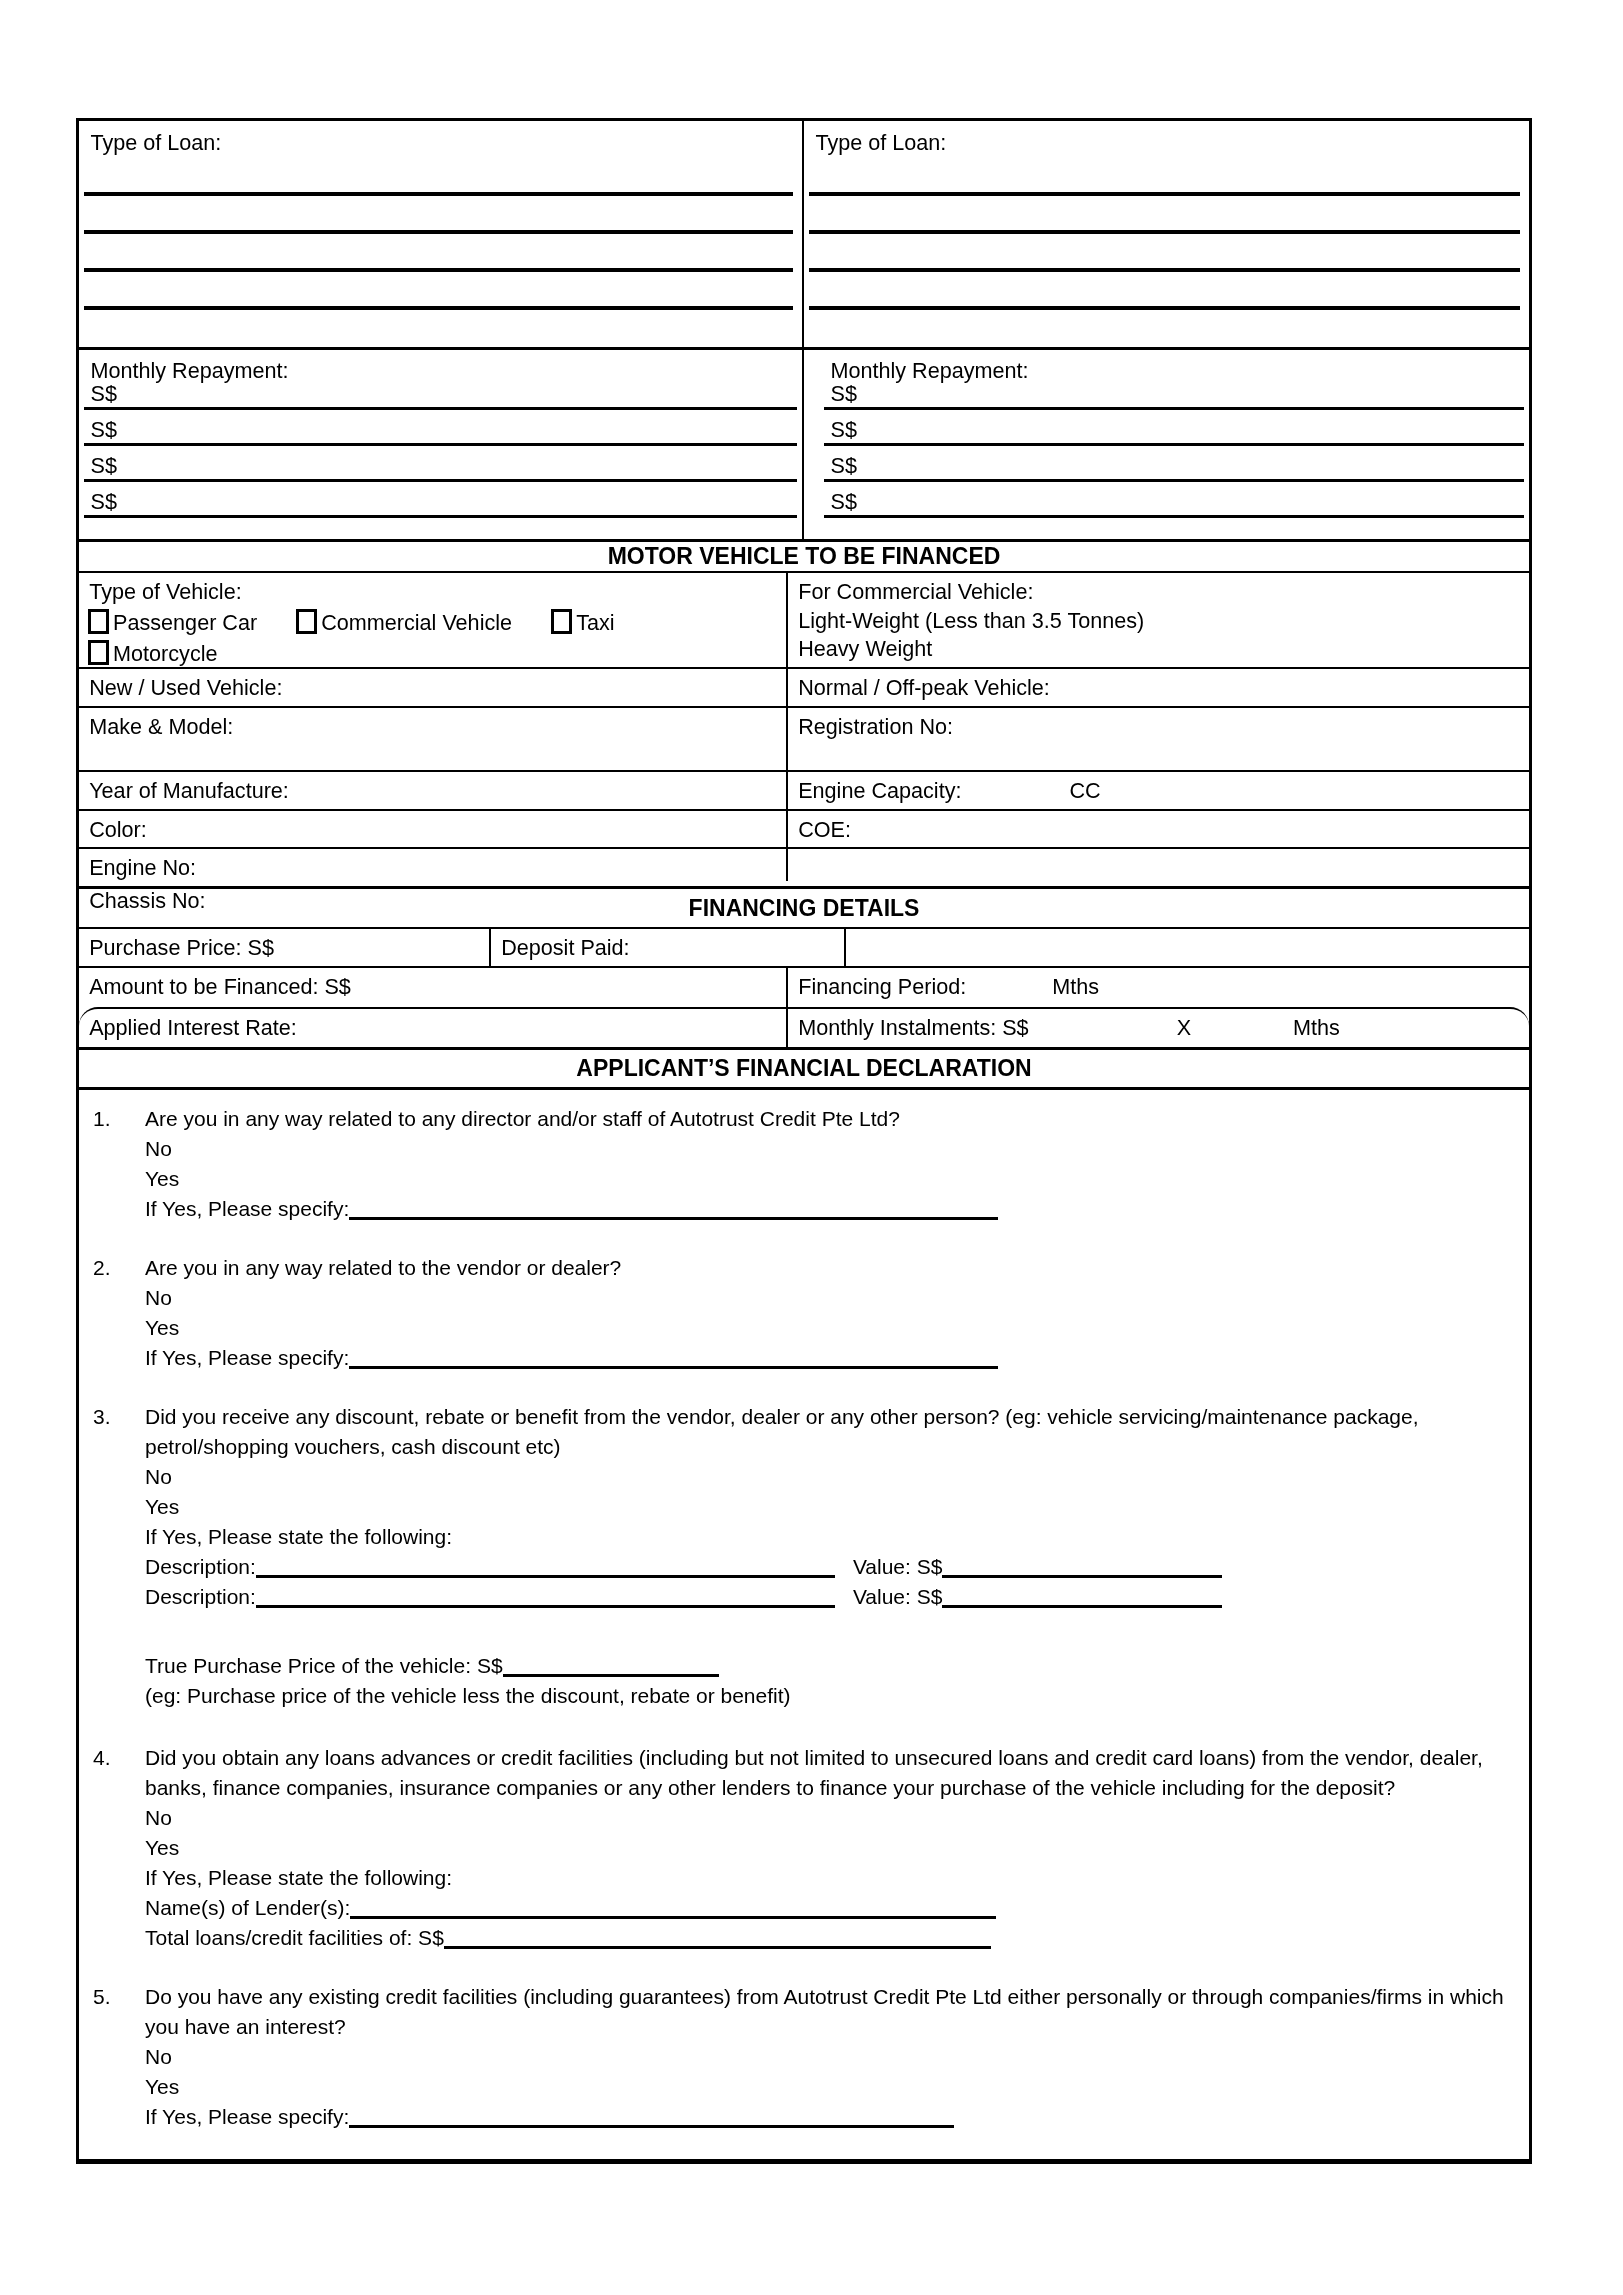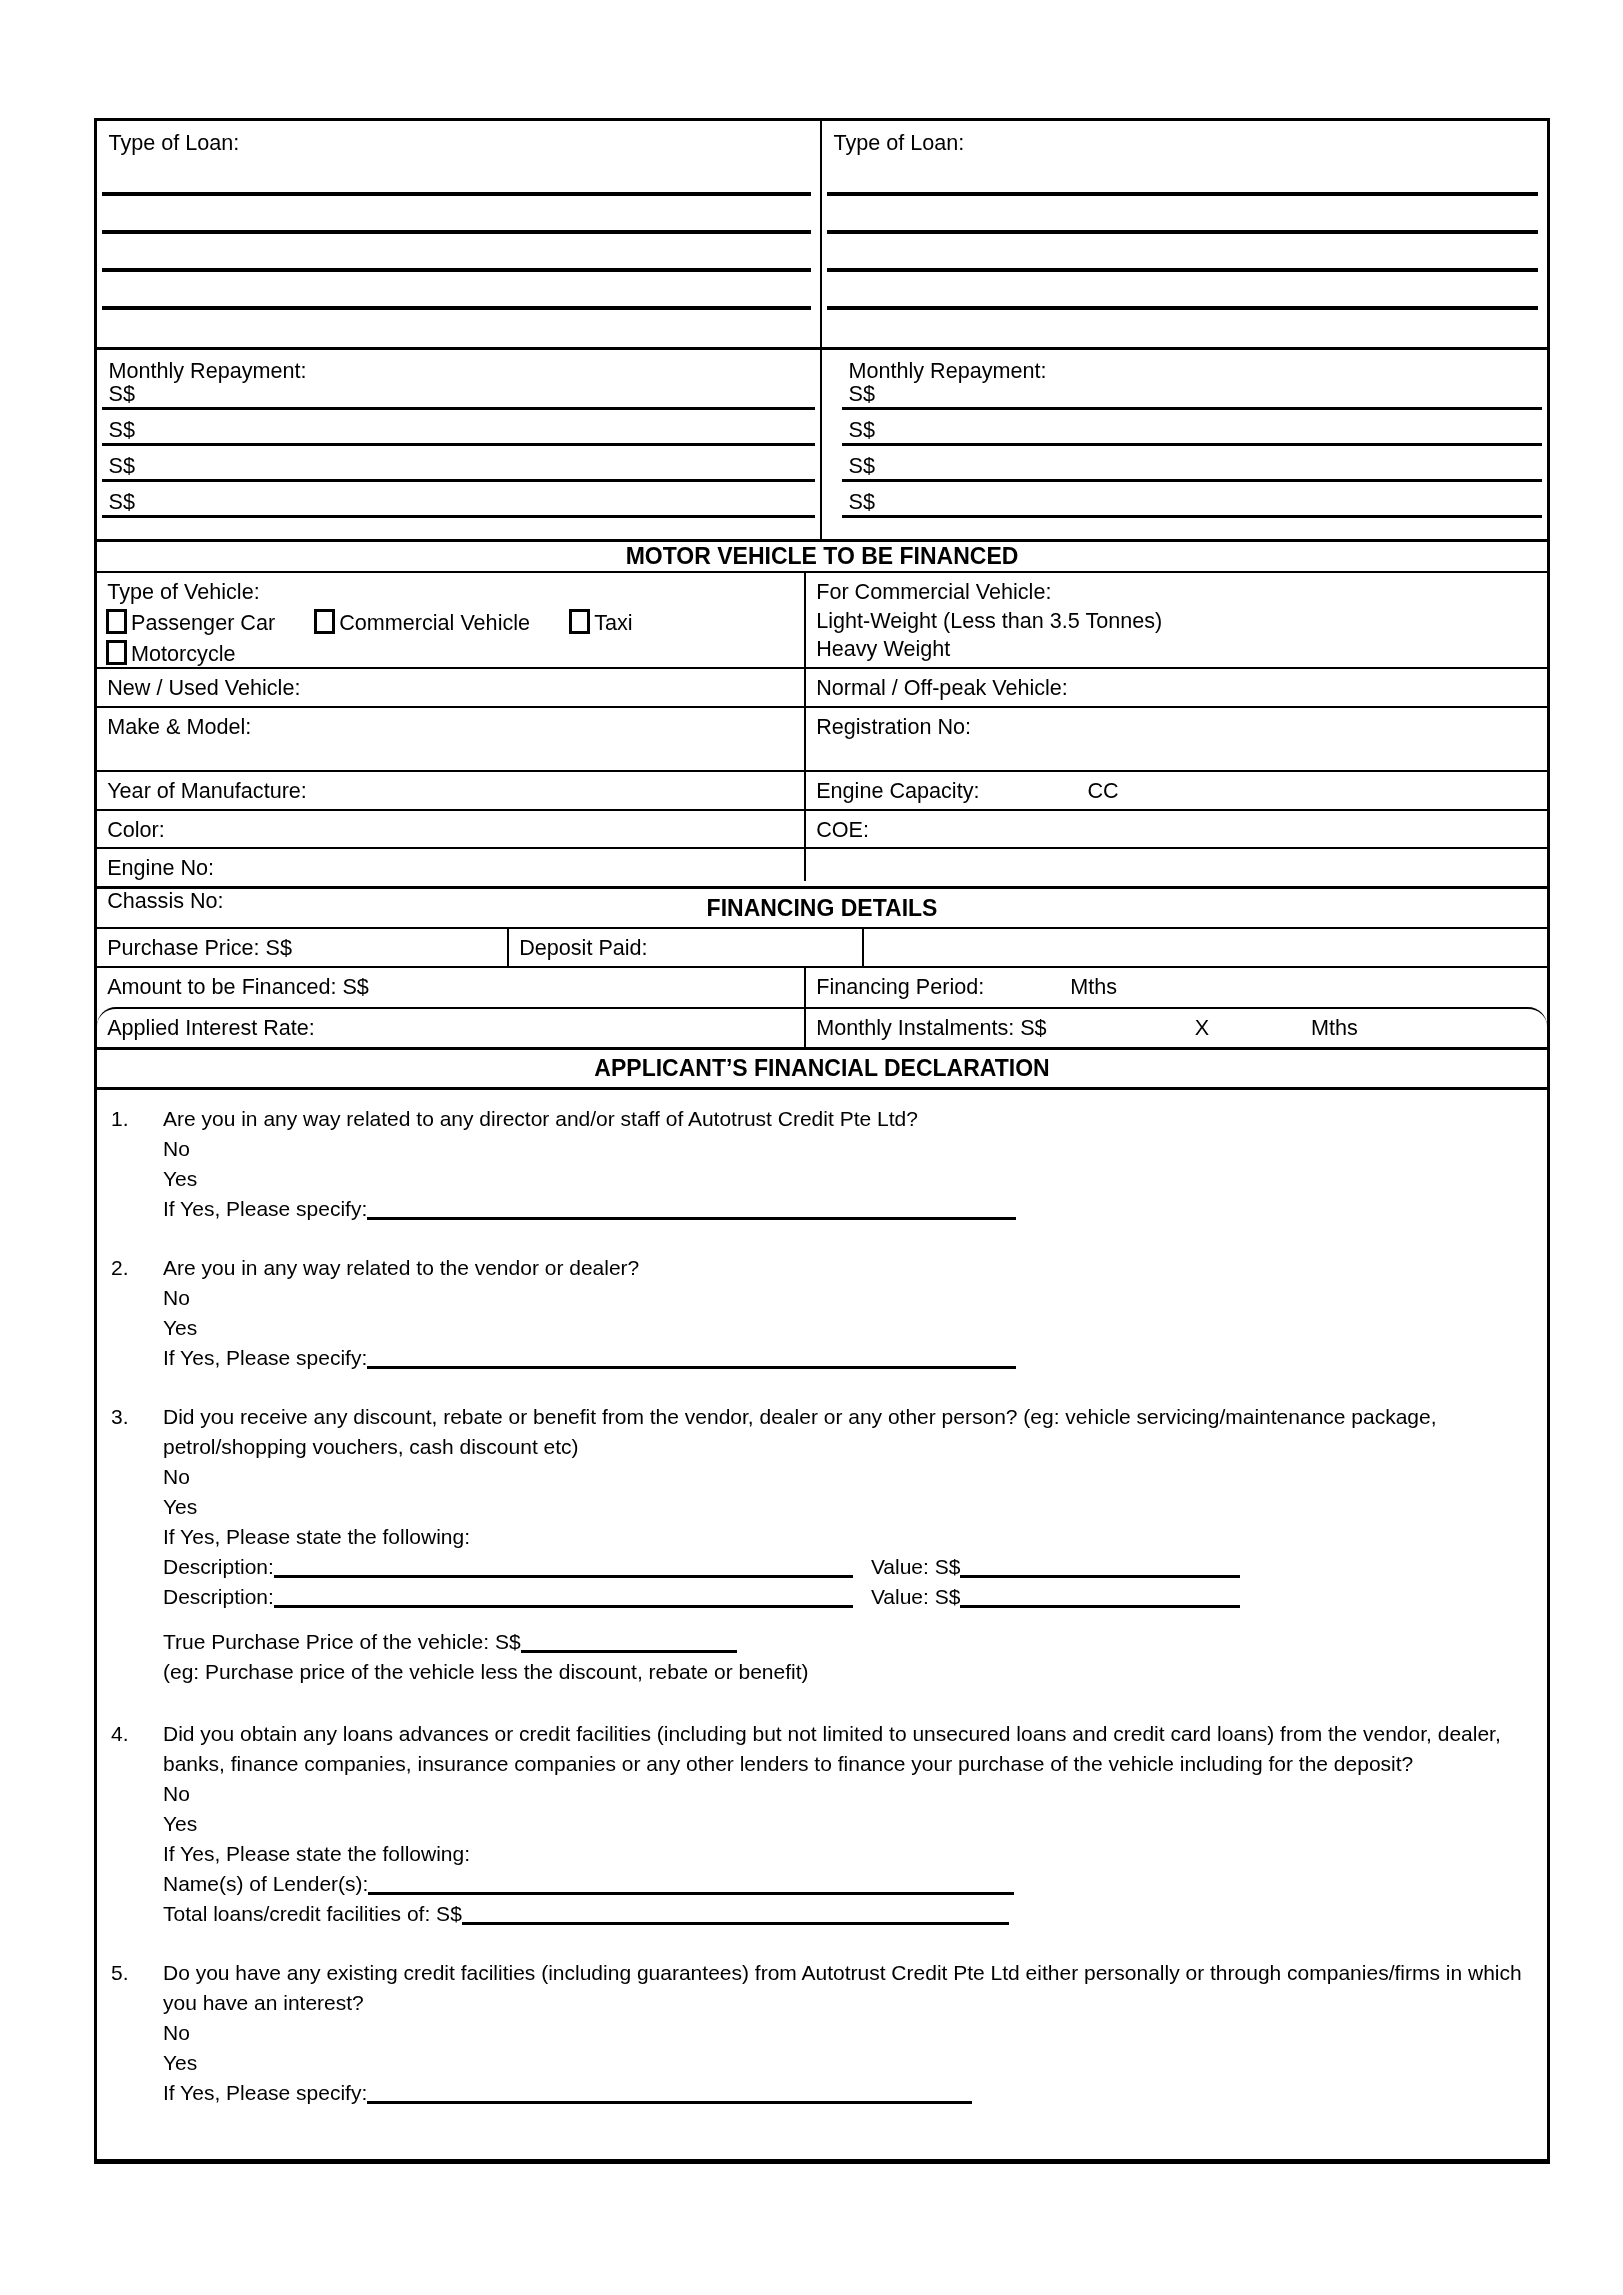"Type of Loan:" .form { left: 94px -> 76px }
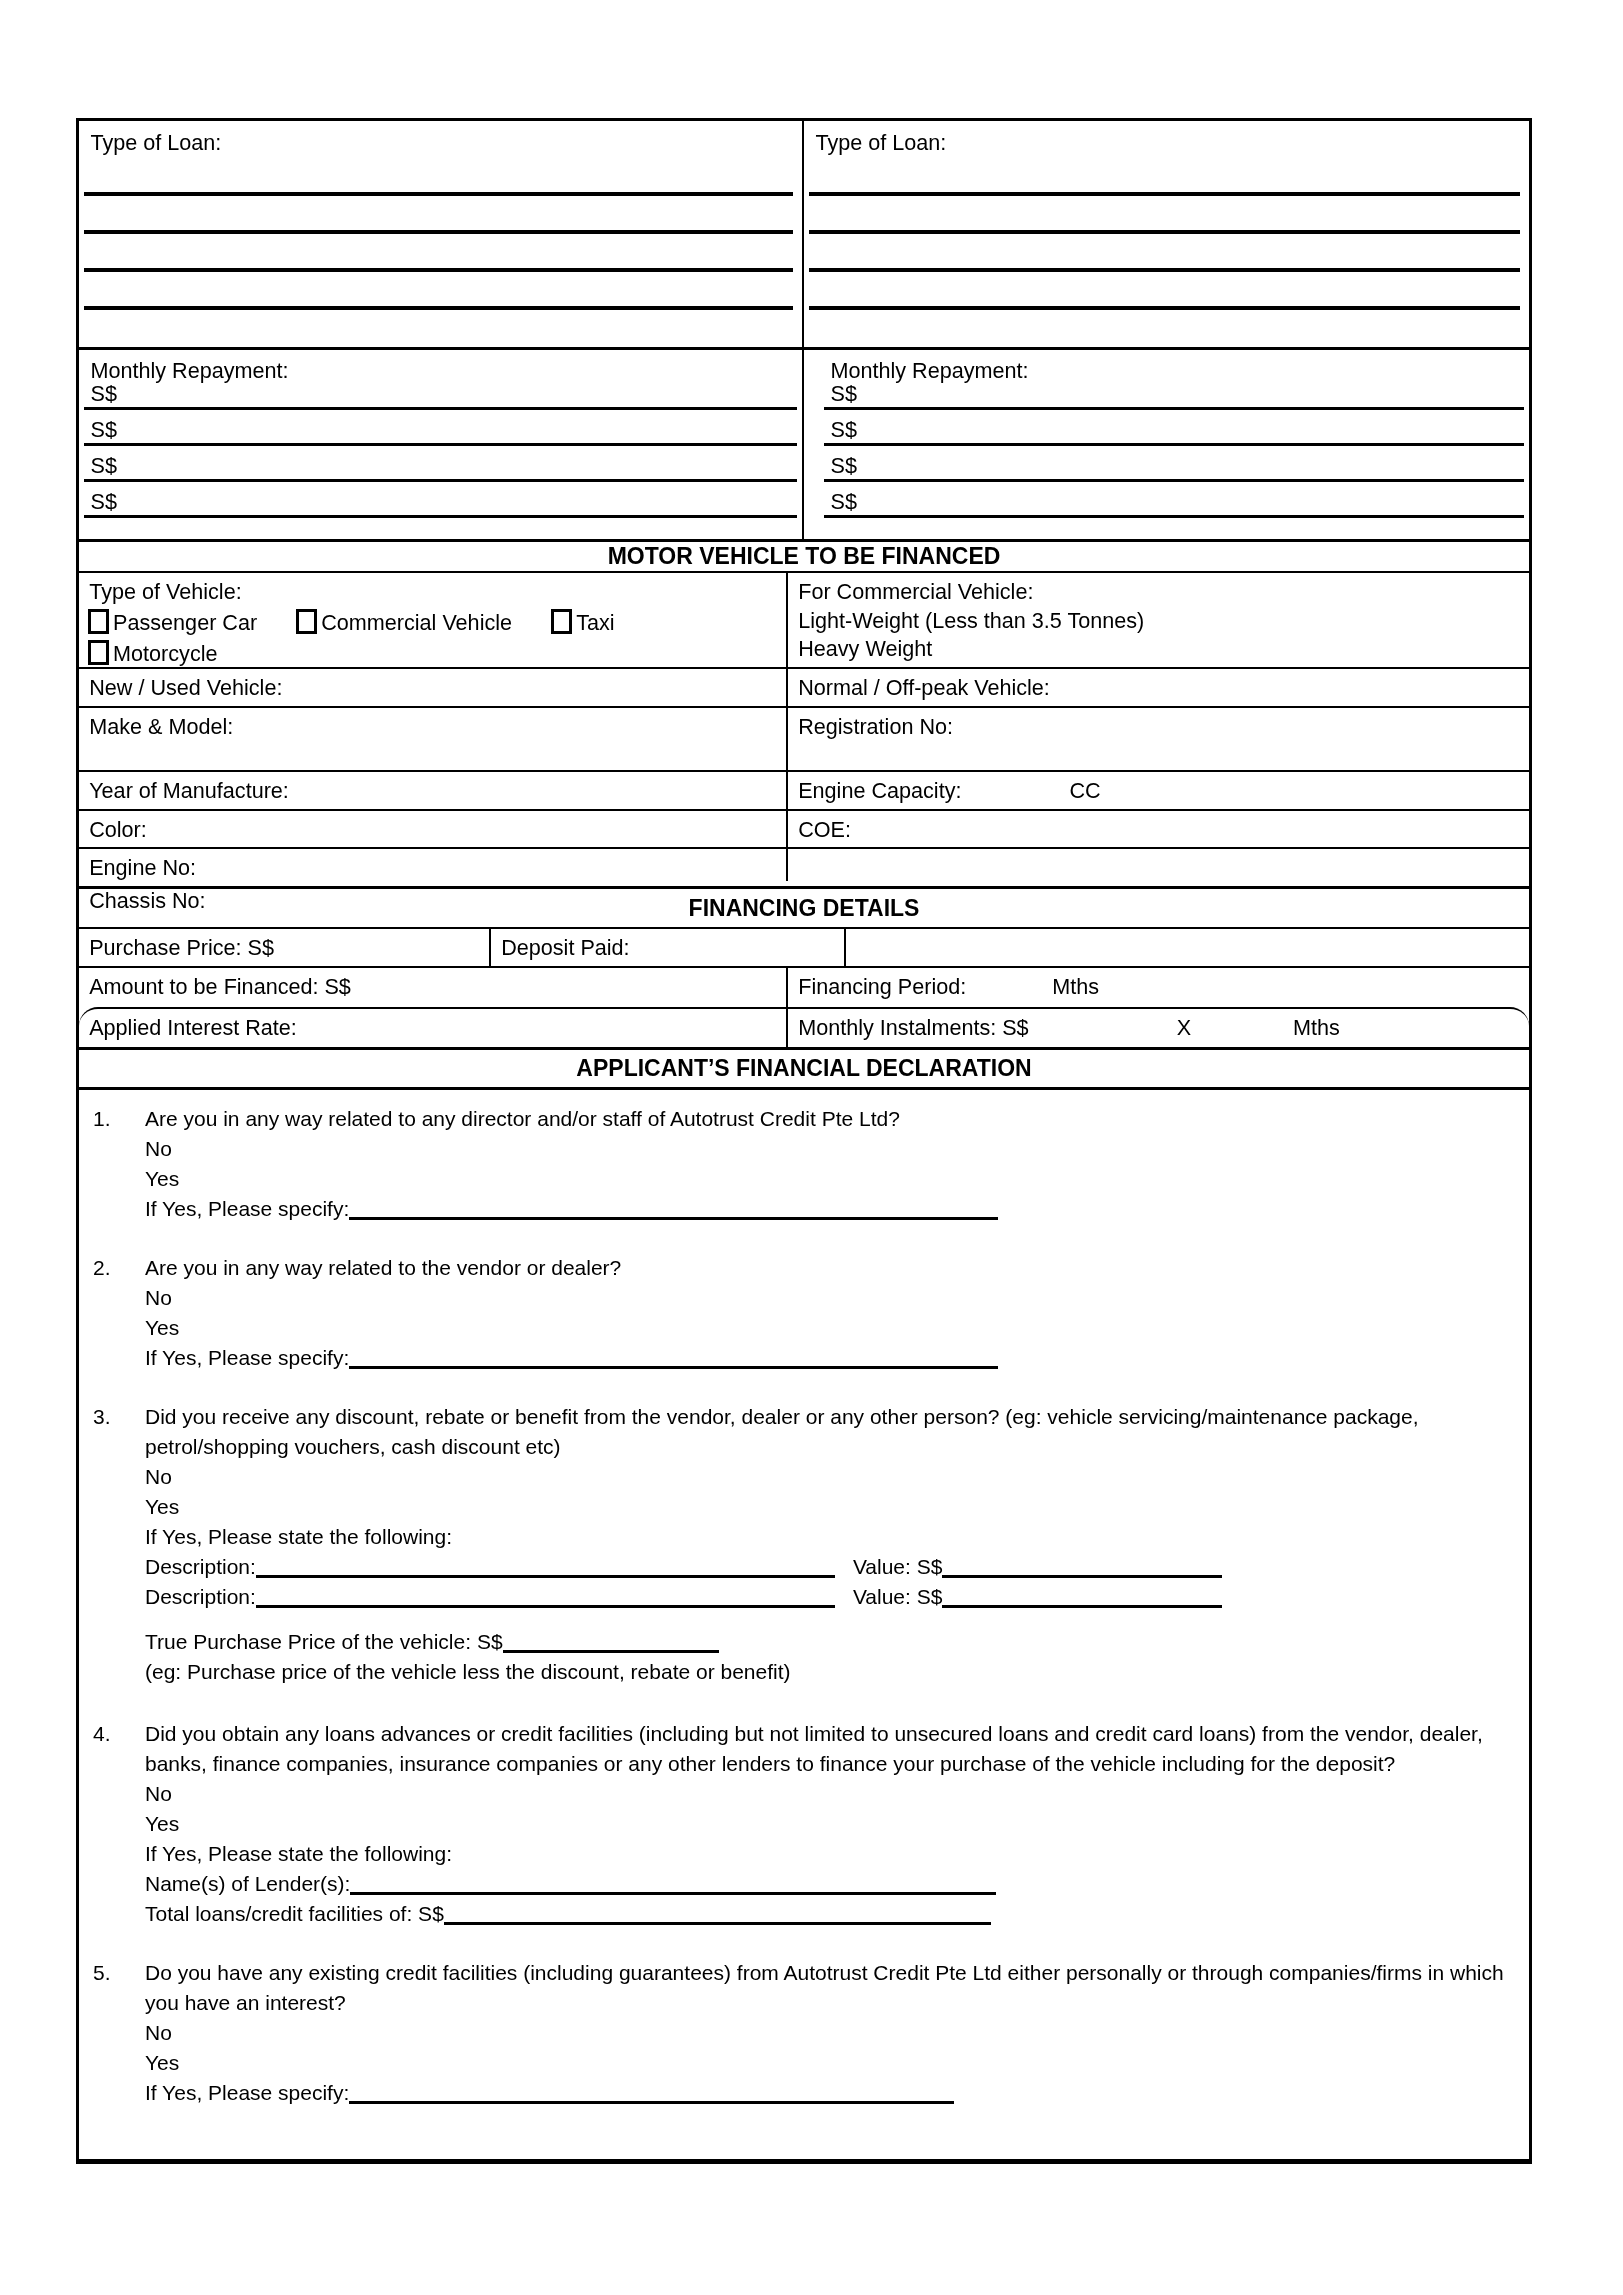"True Purchase Price of the" .trueprice { margin-top: 15px -> 39px }
